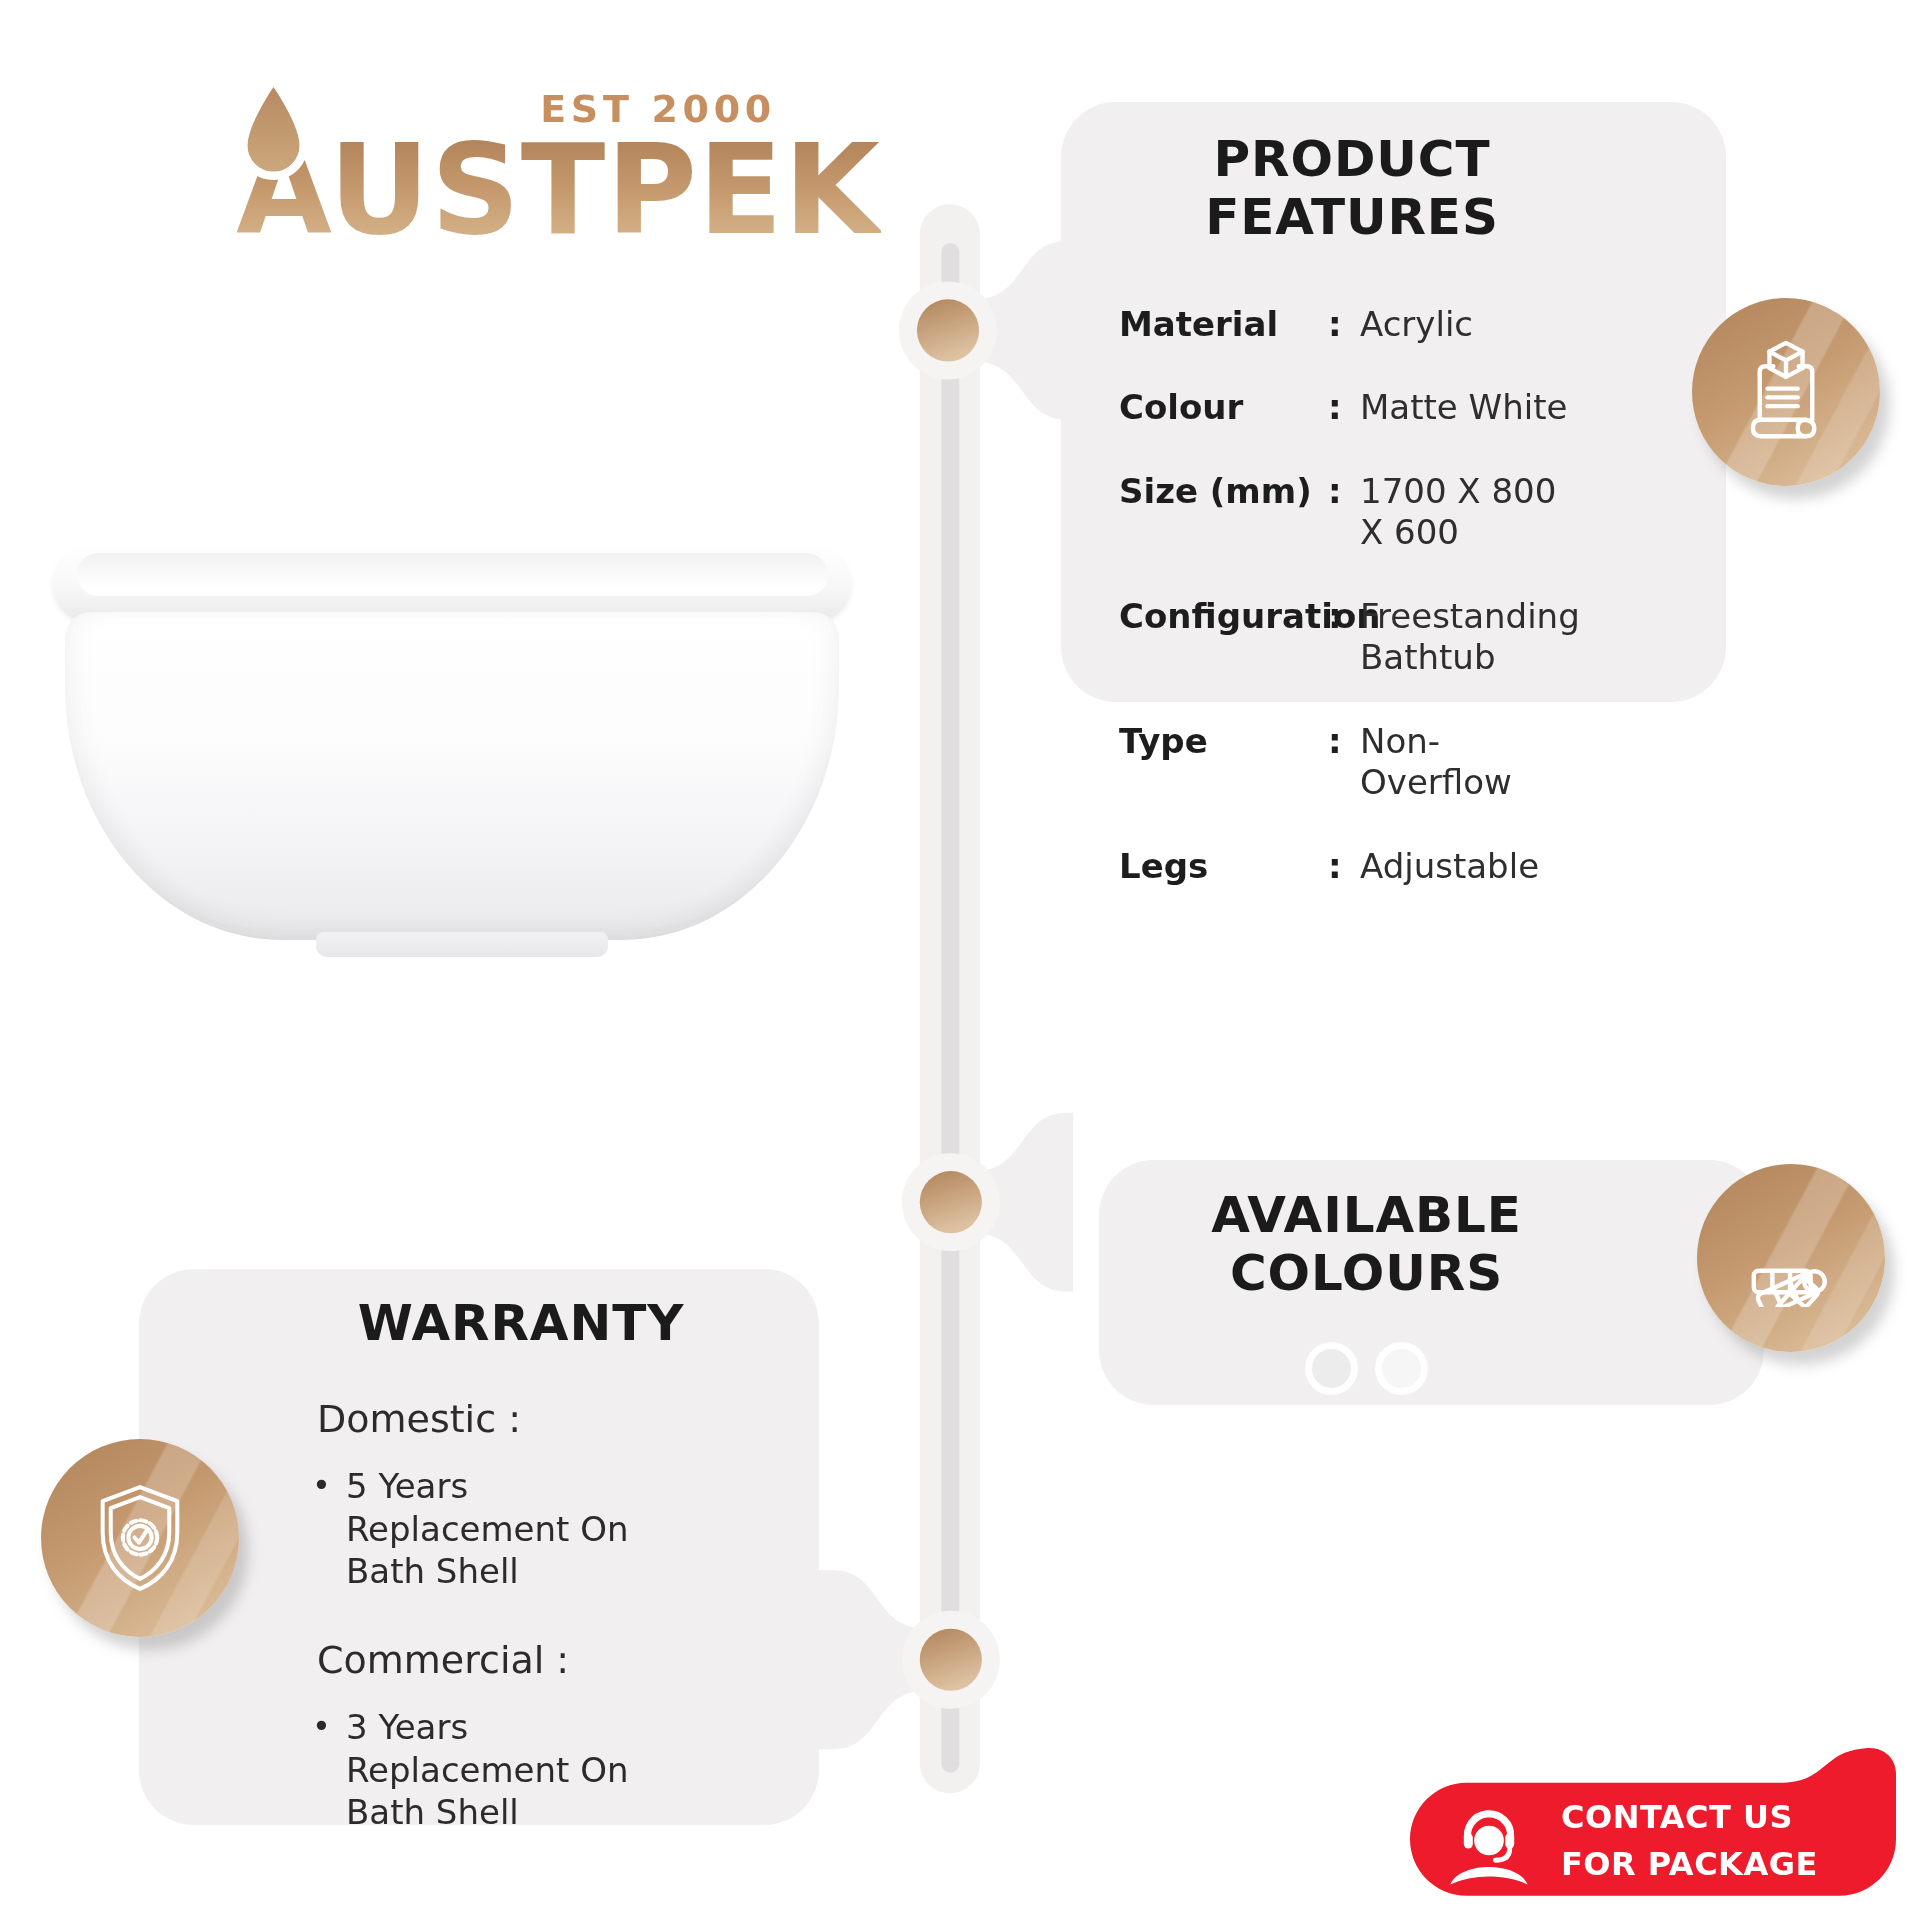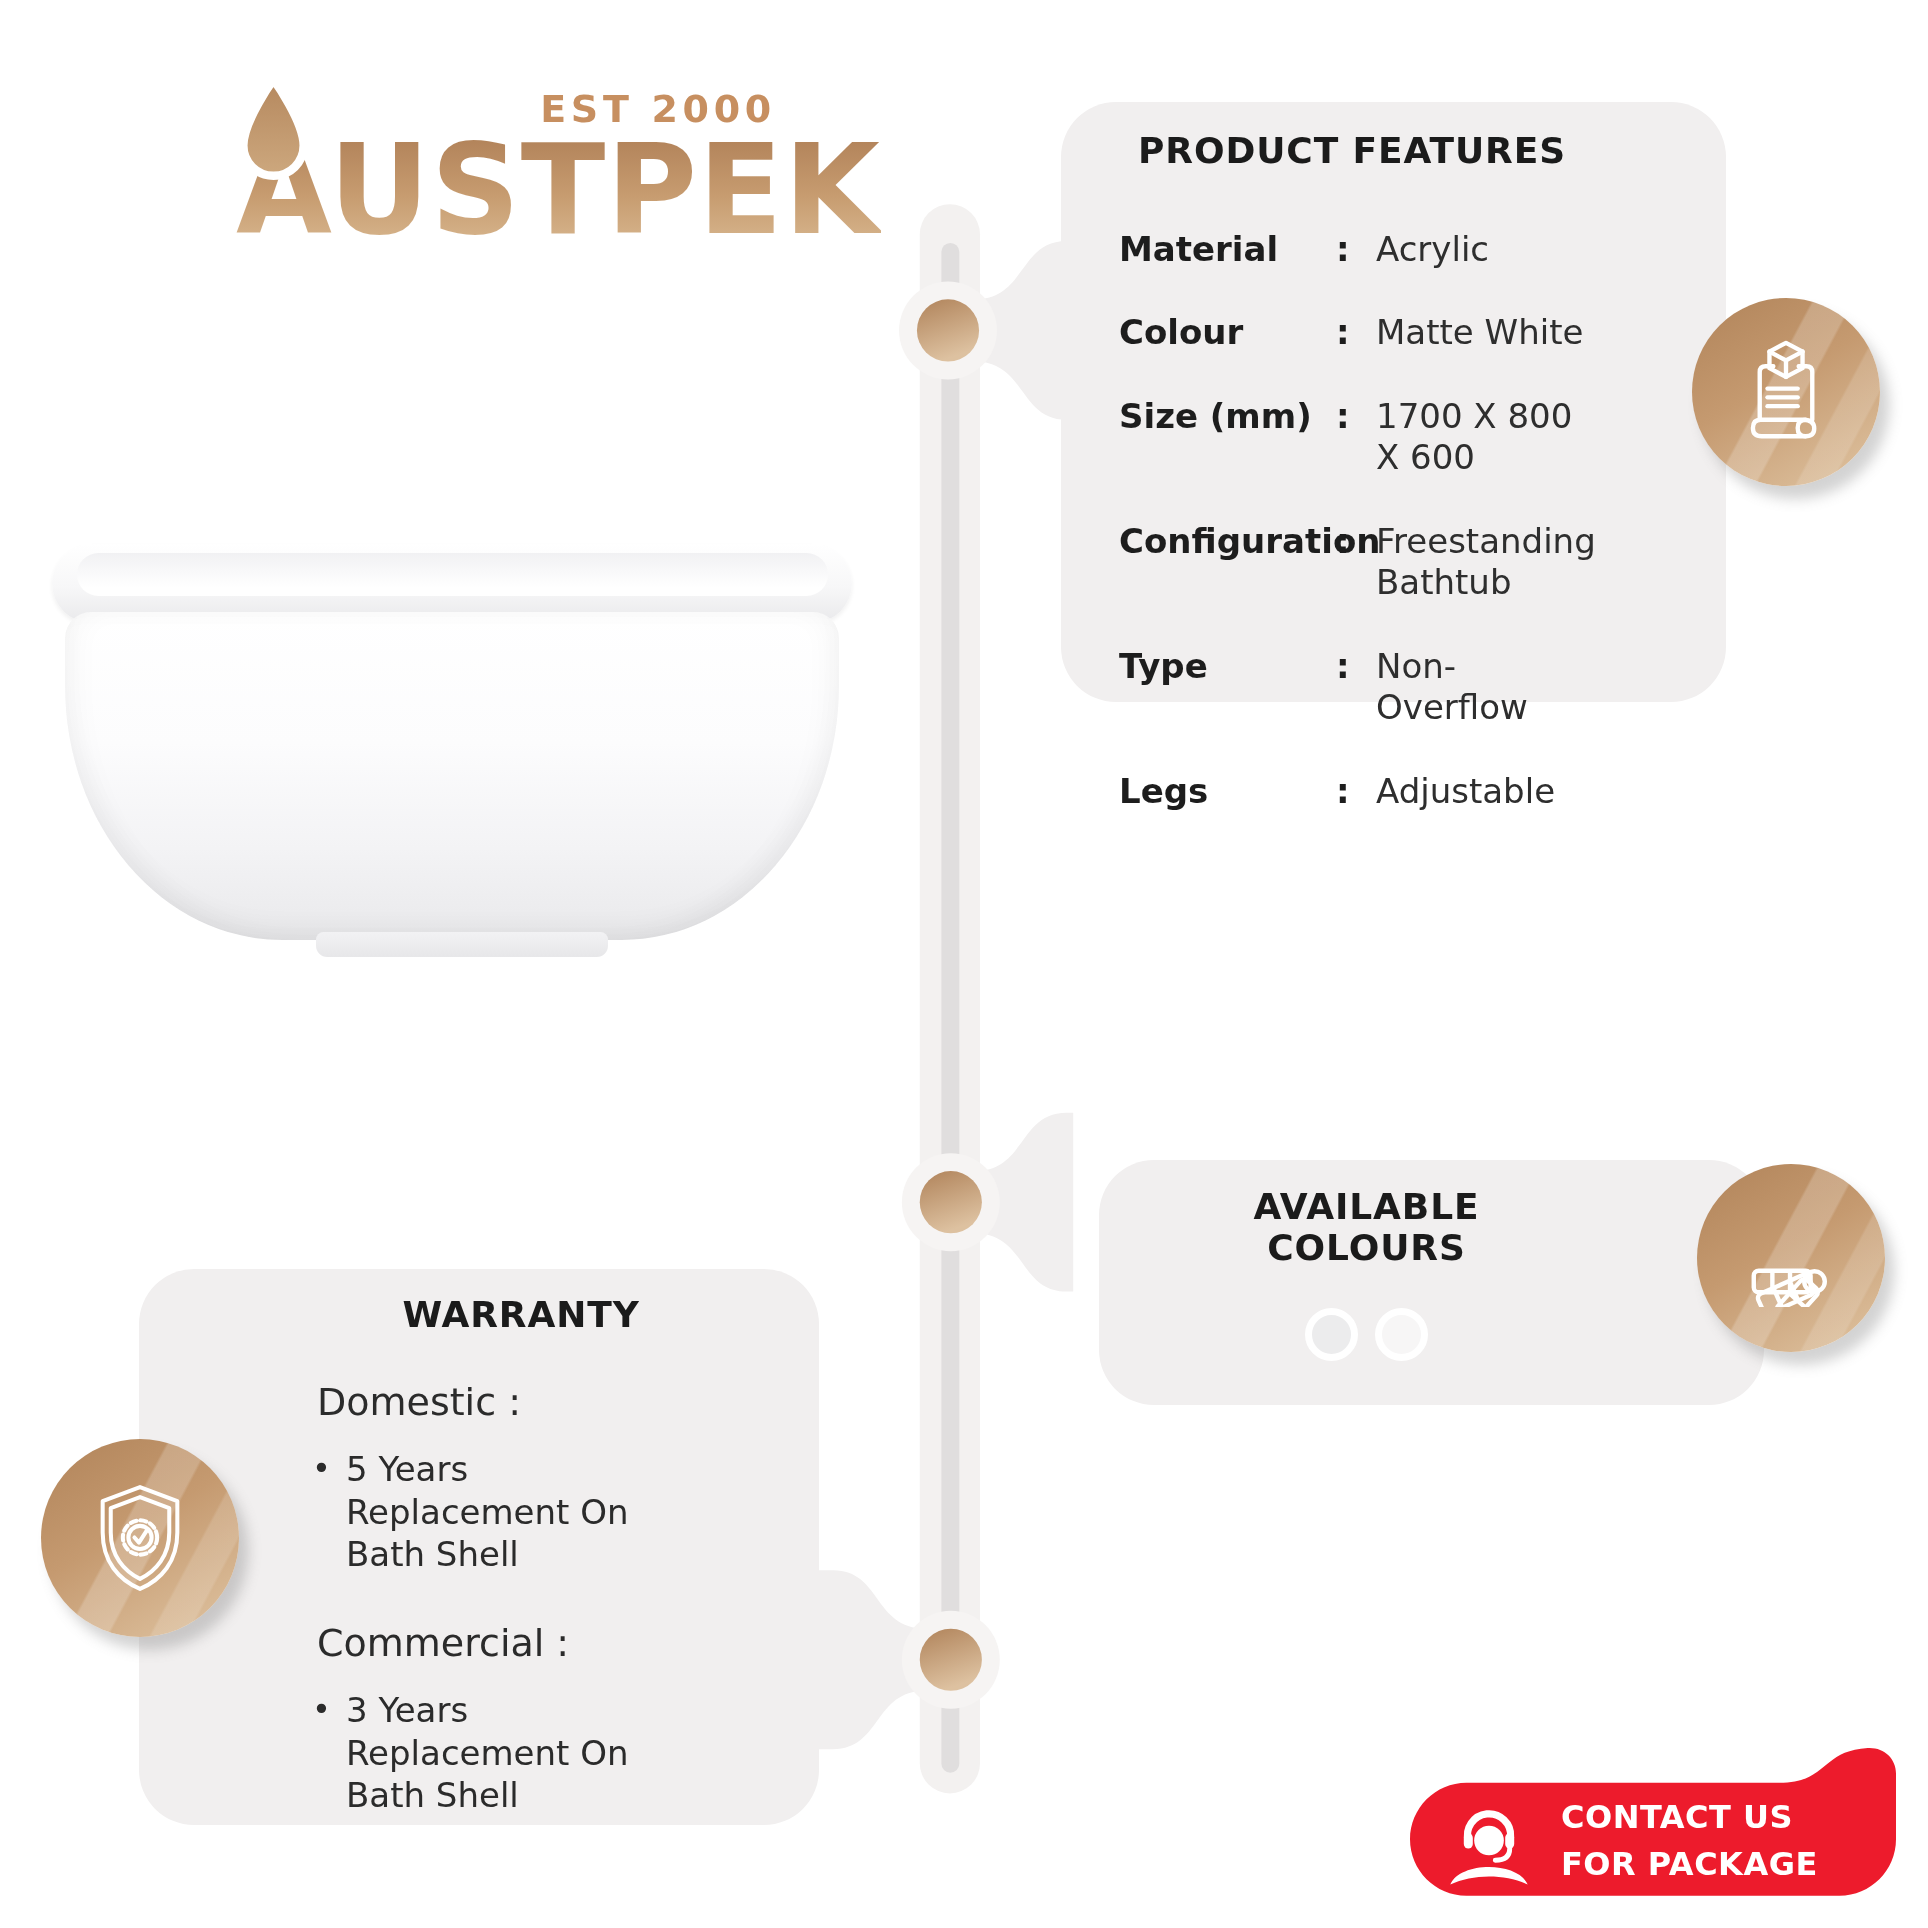"PRODUCT FEATURES" .card-title { font-size: 36px -> 50px }
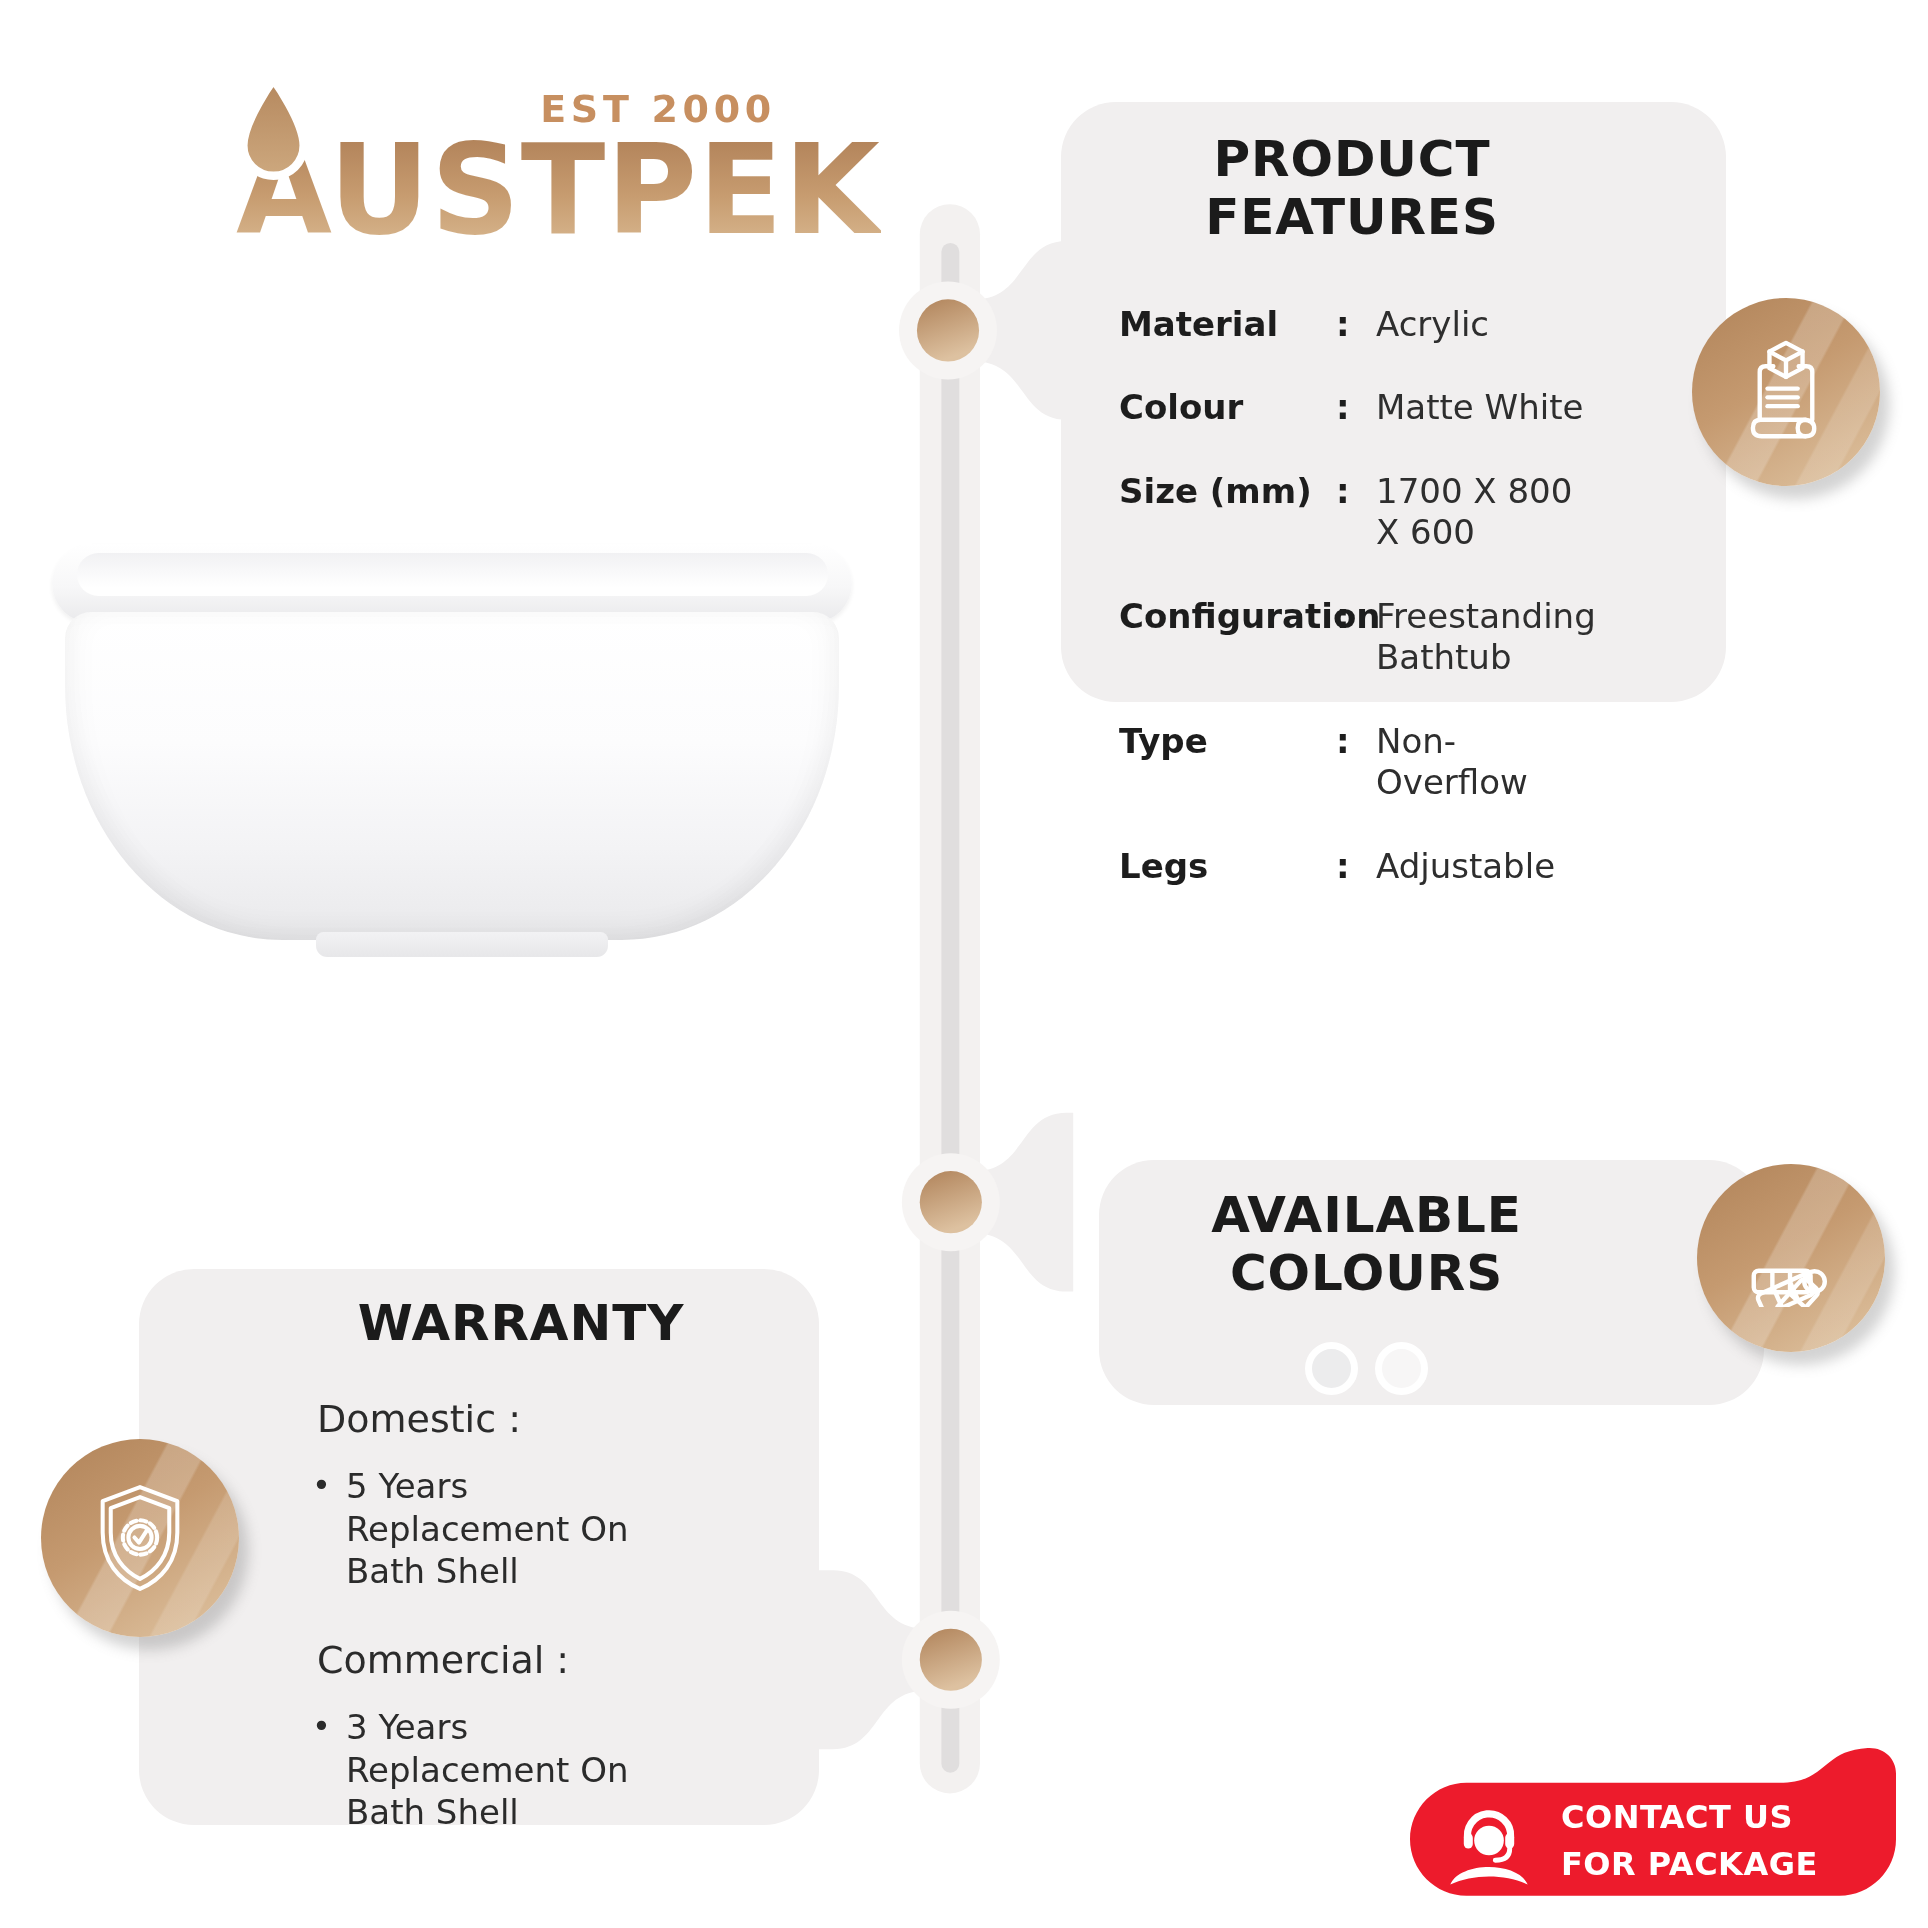"Material" .frow { gap: 8px -> none }
